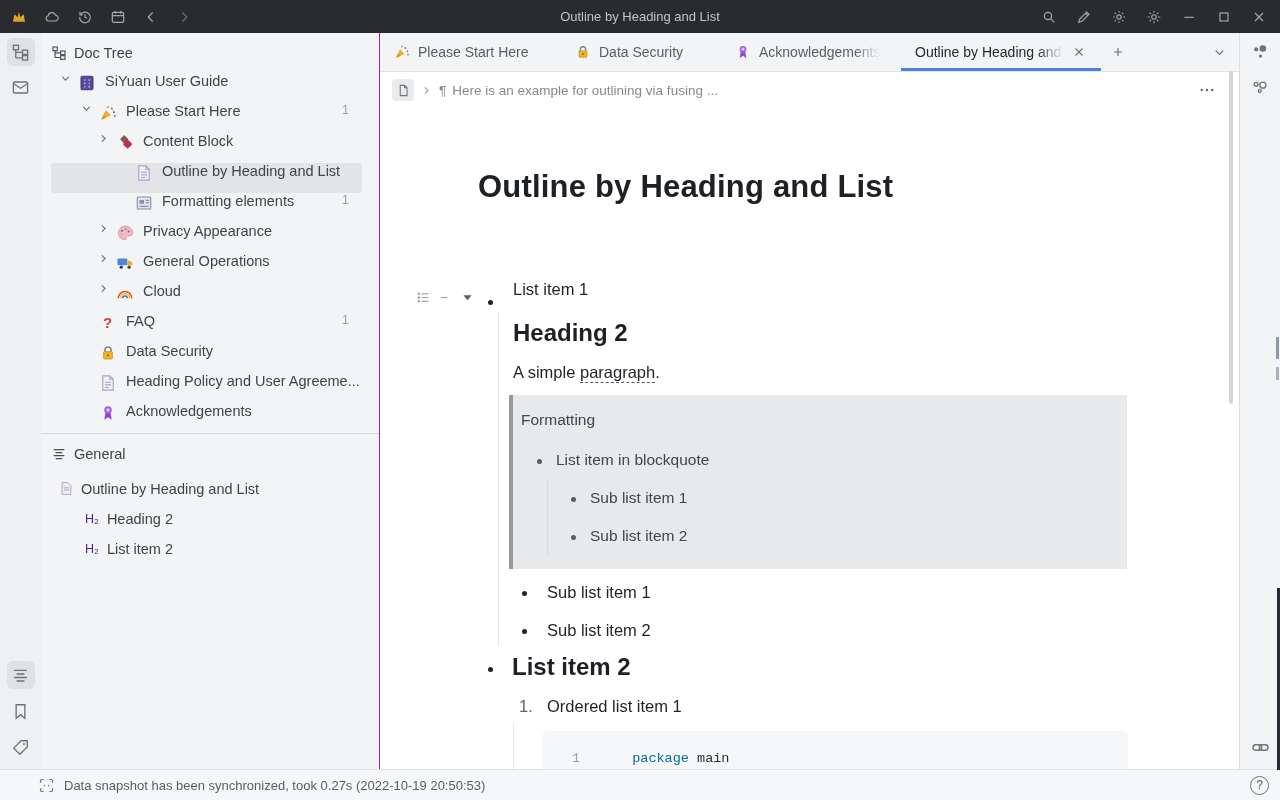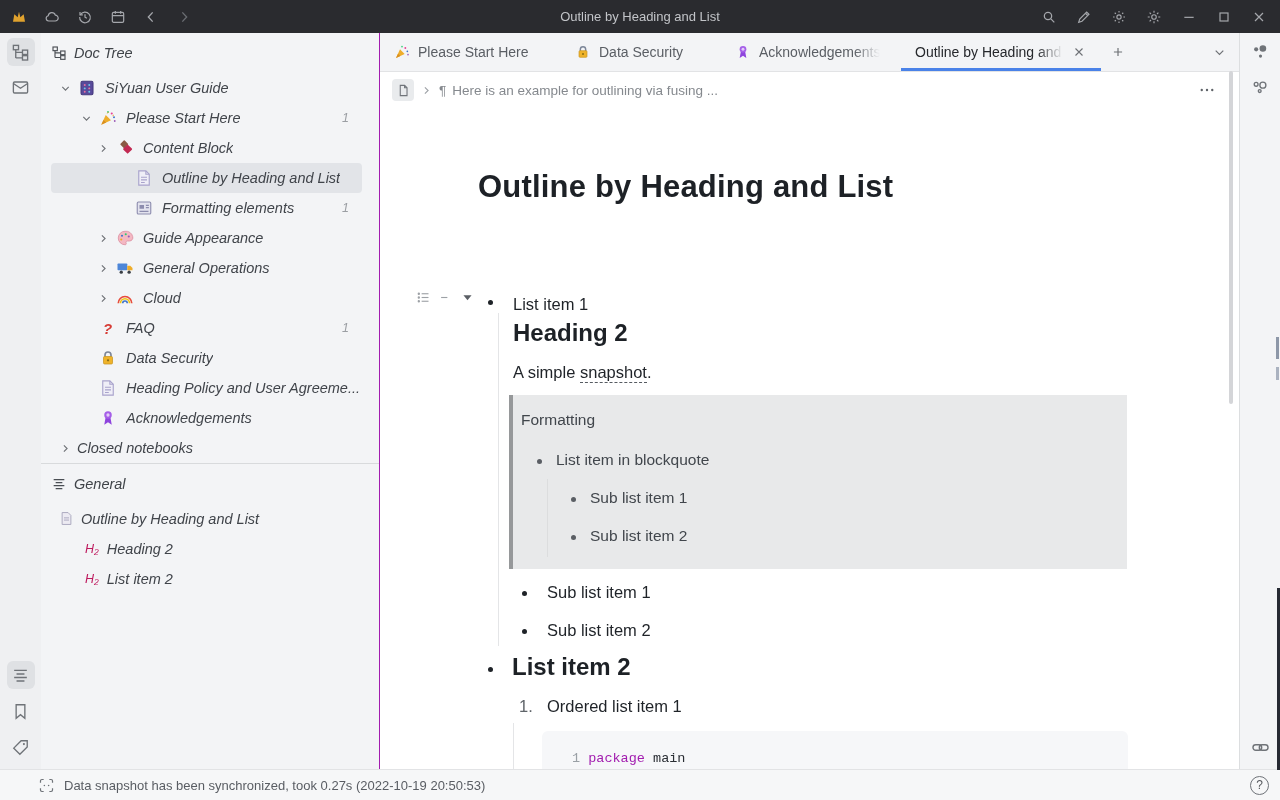"Doc Tree" .sidepanel { font-style: italic -> none }
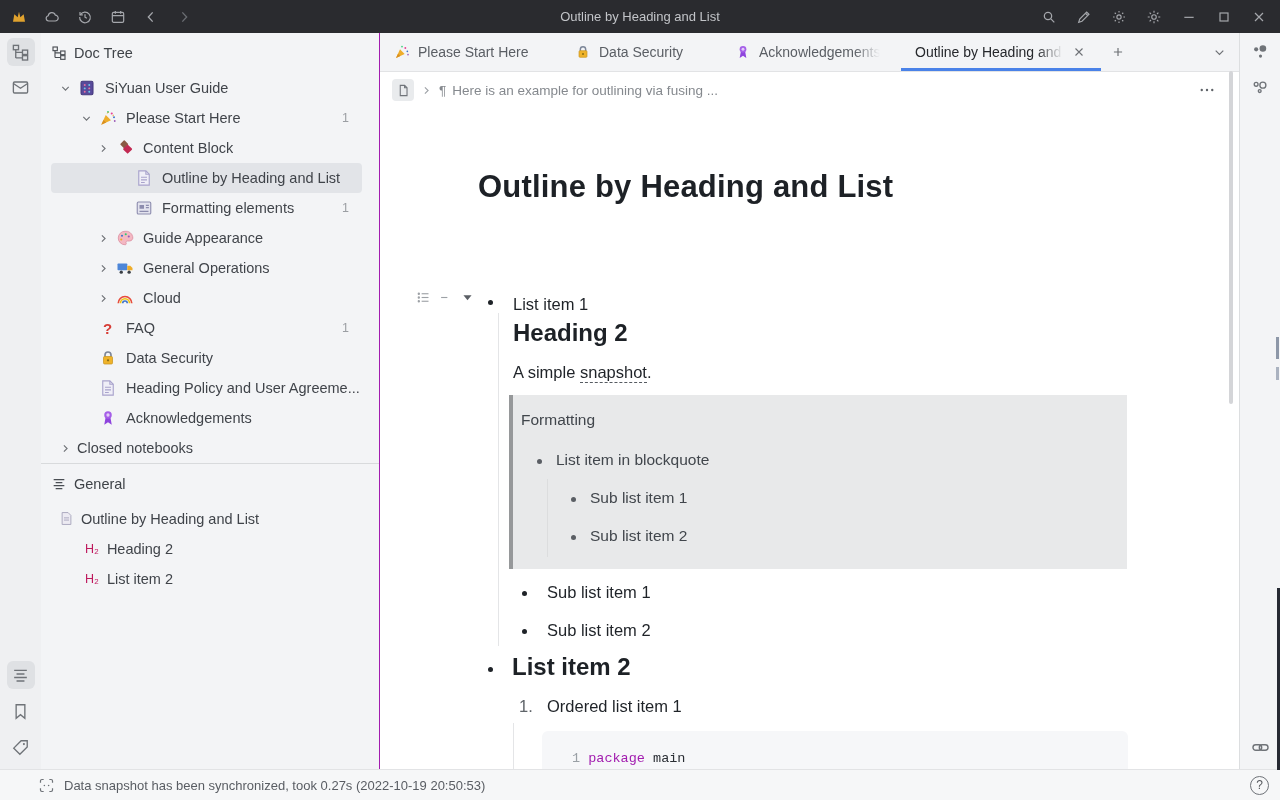"SiYuan User Guide" .trow { align-items: center -> none }
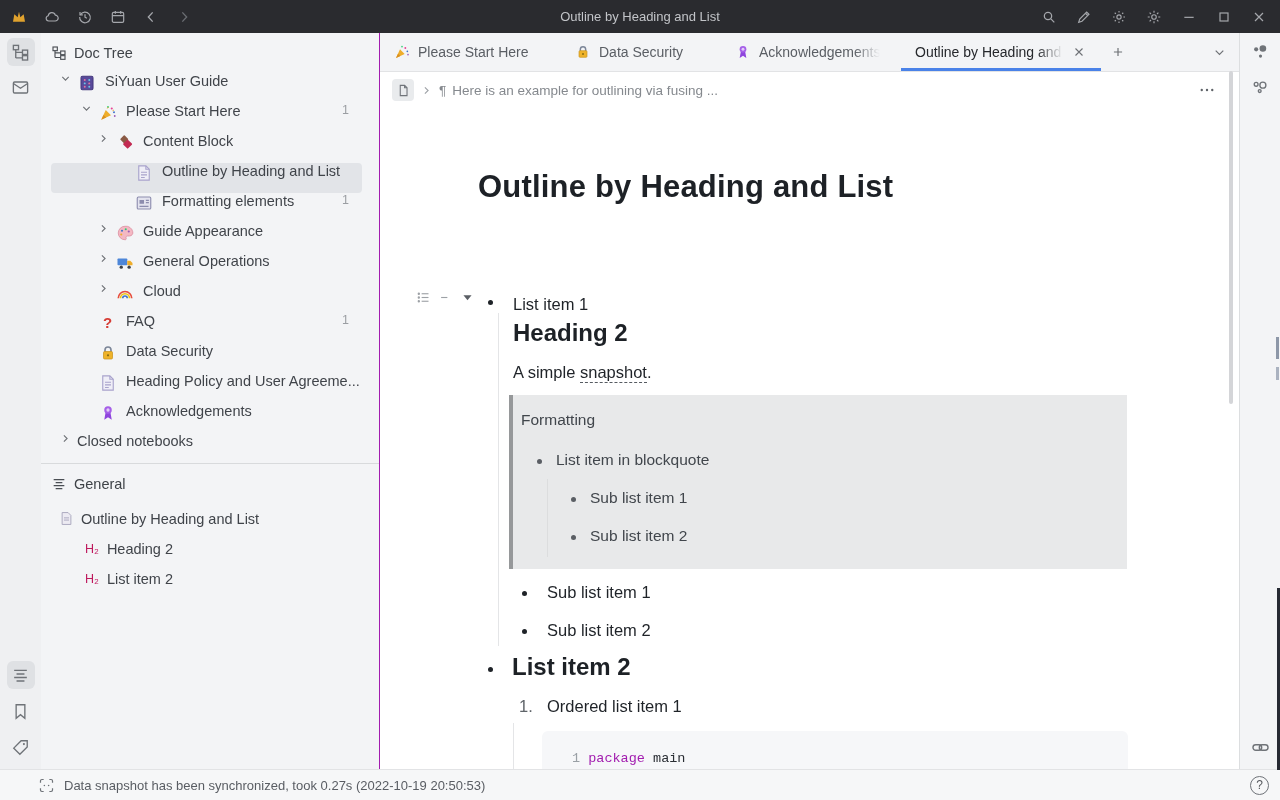"Guide Appearance" span.tlabel { text: Guide -> Privacy }
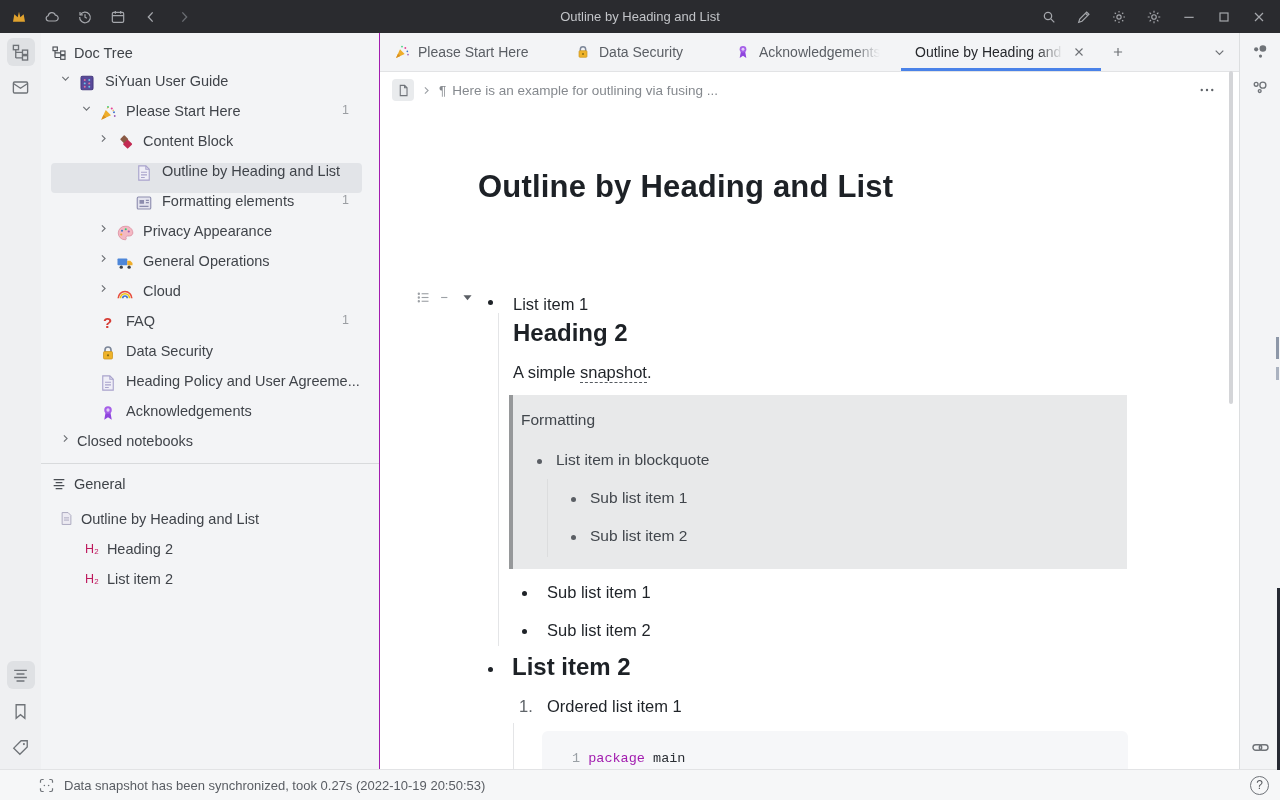"List item 1" div.t16 { top: 188px -> 173px }
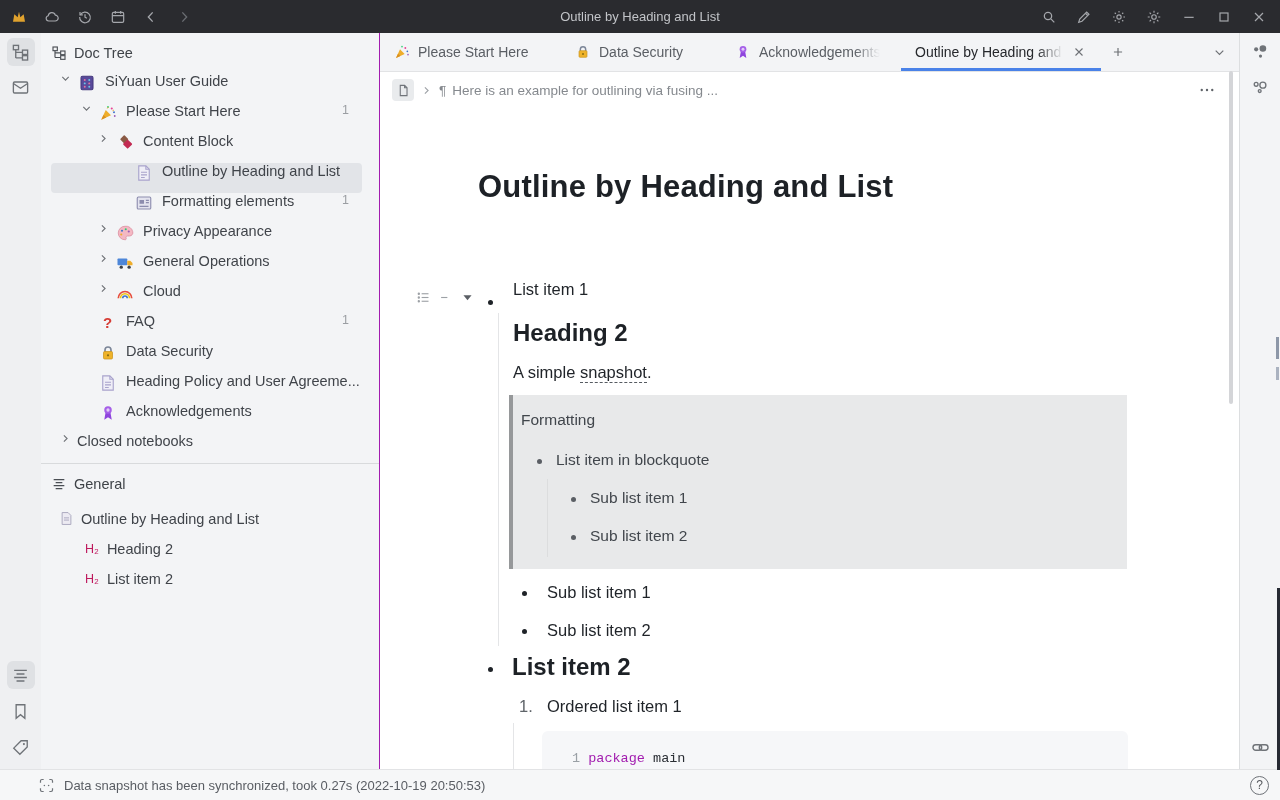"snapshot" span.ref { text: snapshot -> paragraph }
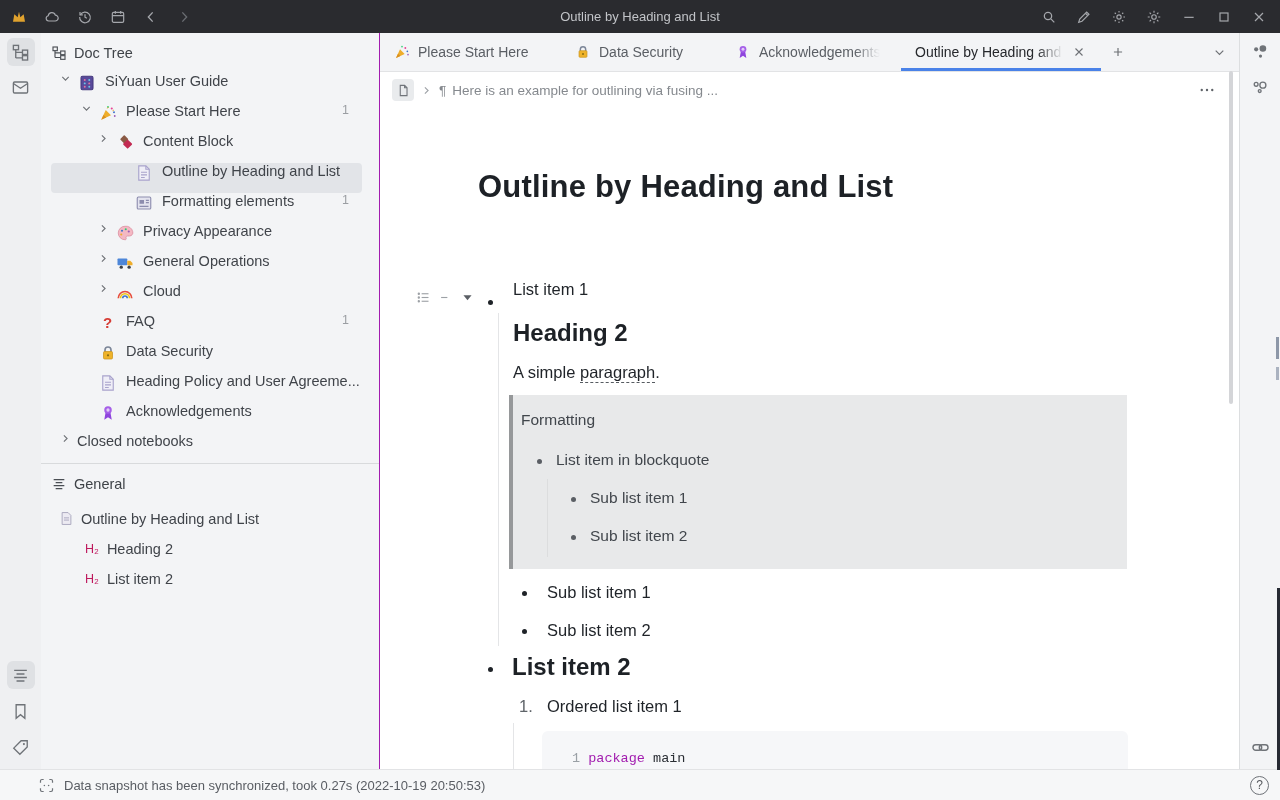"Closed notebooks" div.trow { html: <div> <span> <svg> <path></path> </svg> </span> <span>Closed notebooks</span> </div> -> none }
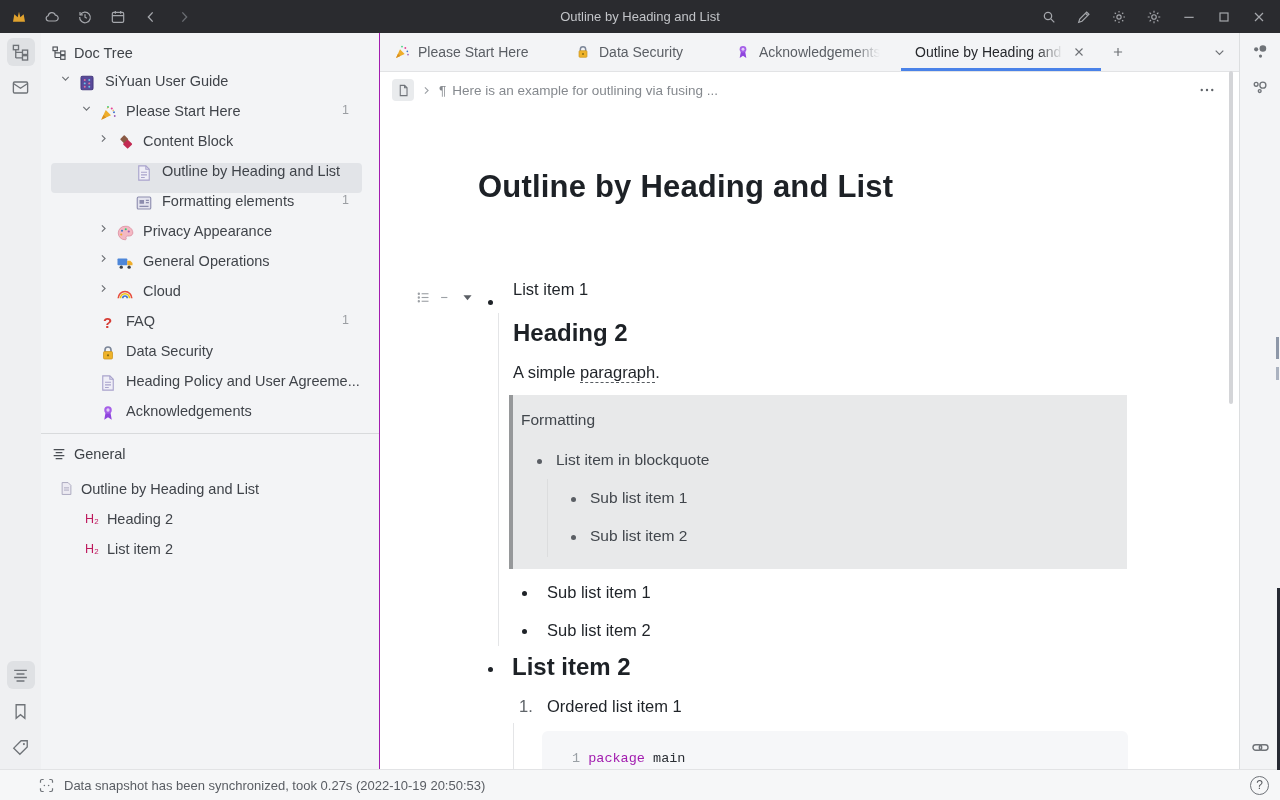"H₂" .h2m { color: #be185d -> #4c1d95 }
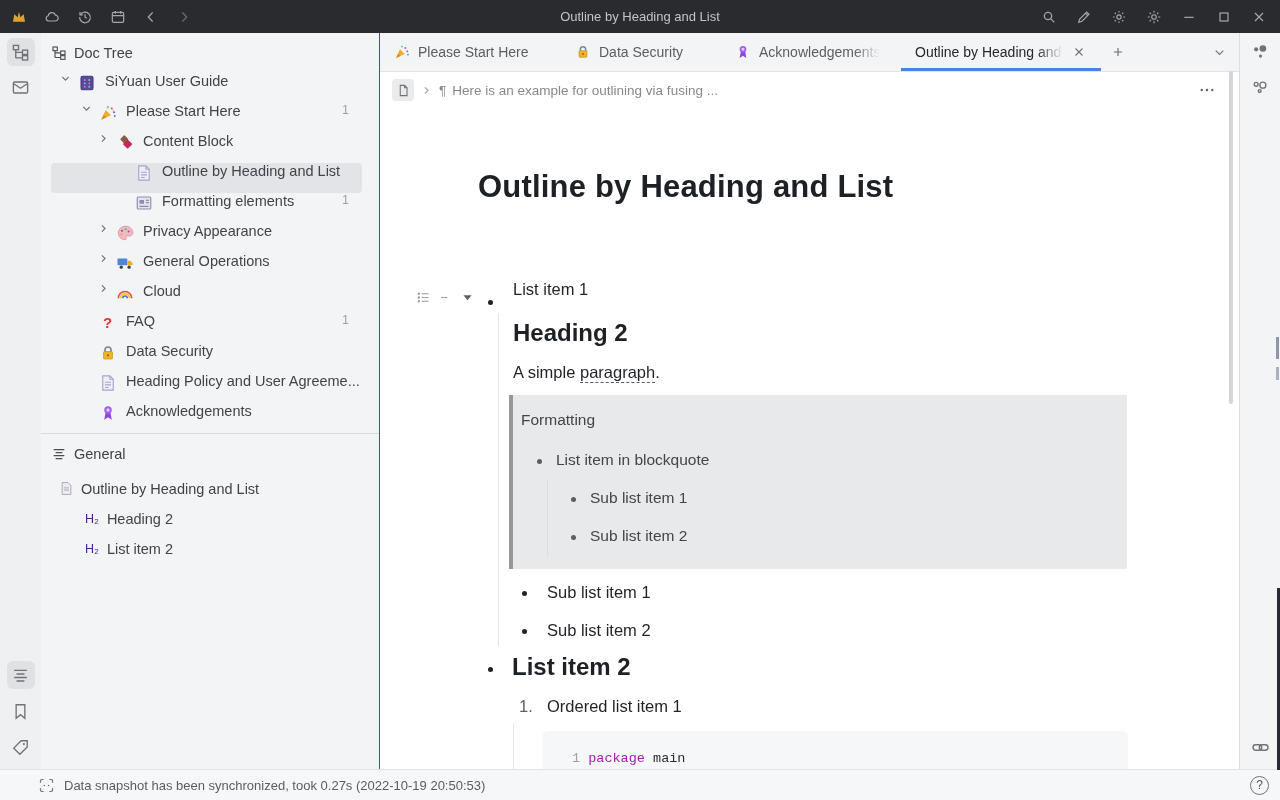"package" .code-kw { color: #a21caf -> #0369a1; margin-left: none -> 44px }
